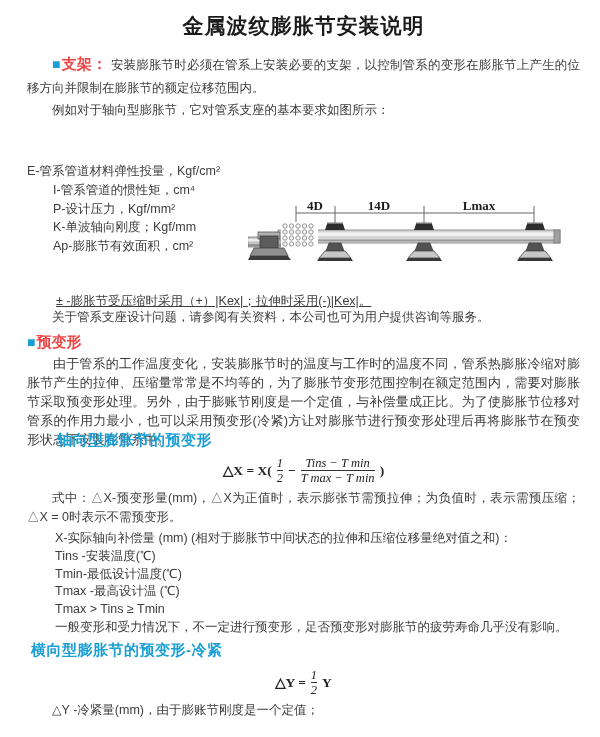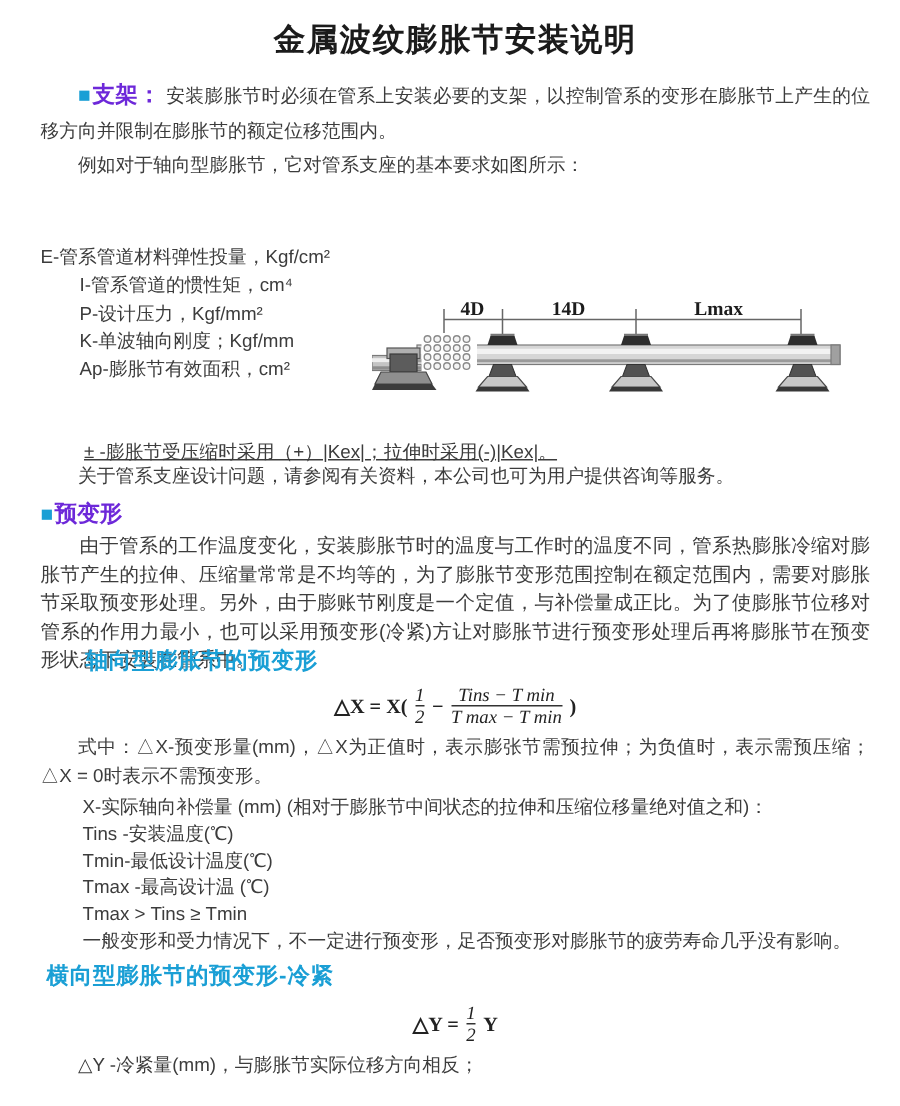"支架：" .sec-label { color: #6d28d9 -> #ef4444 }
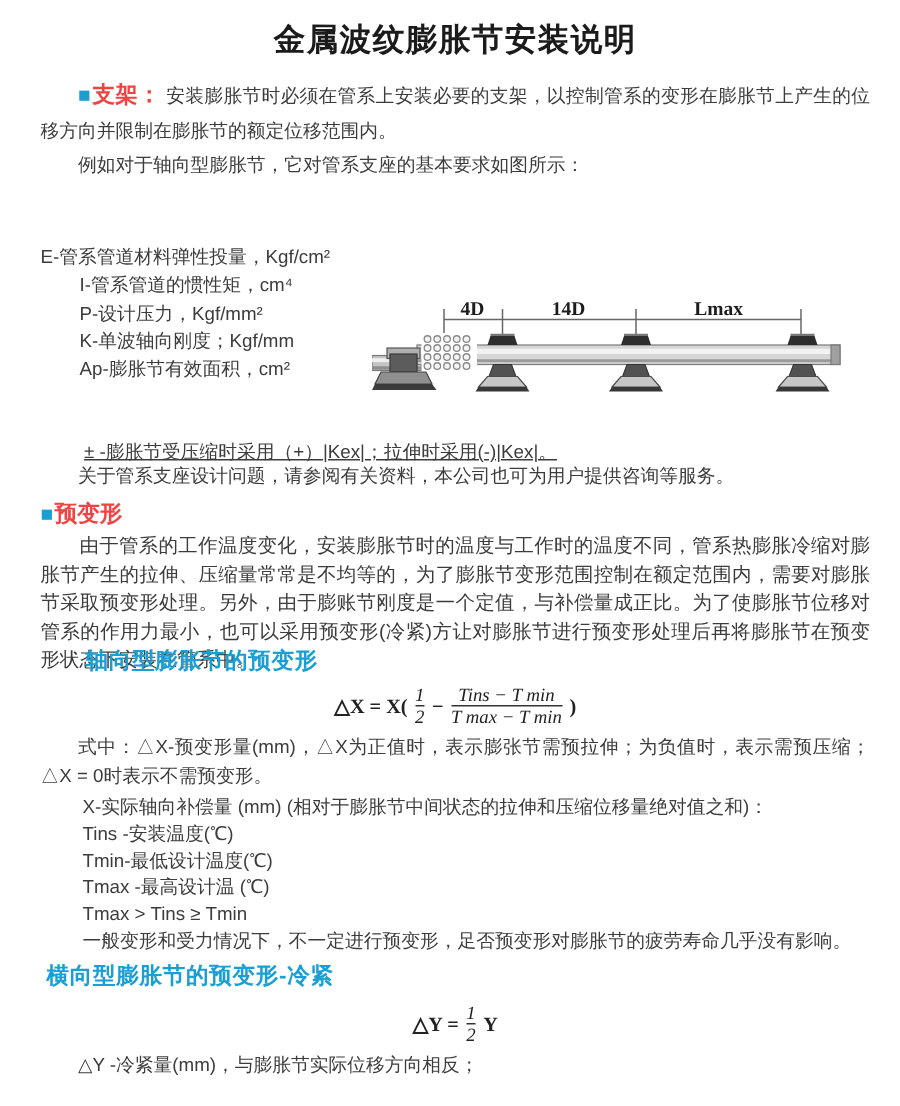"△Y -冷紧量(mm)，与膨胀节实际位移方向相反；" p.abs { text: 与膨胀节实际位移方向相反 -> 由于膨账节刚度是一个定值 }
